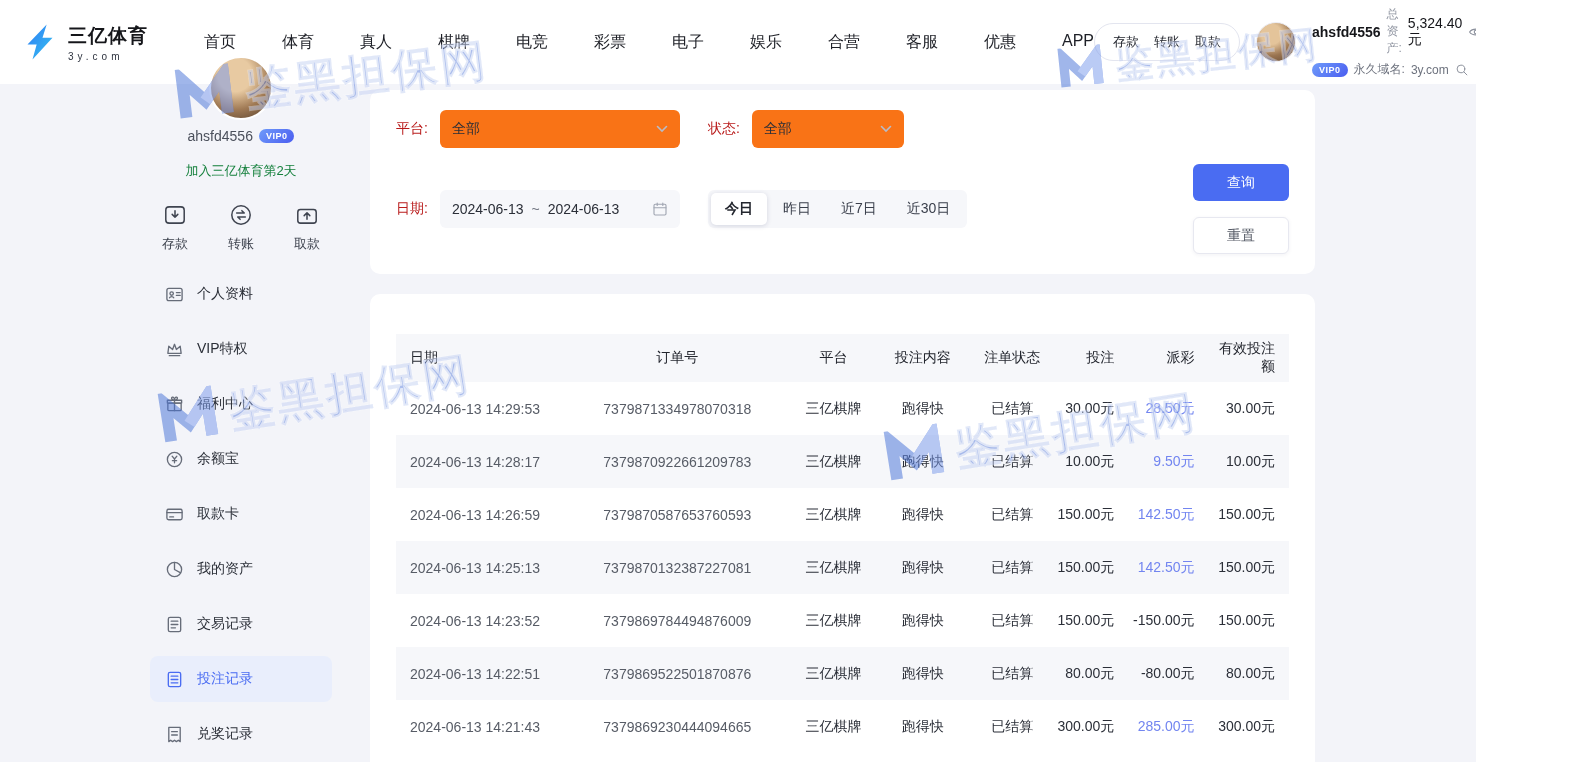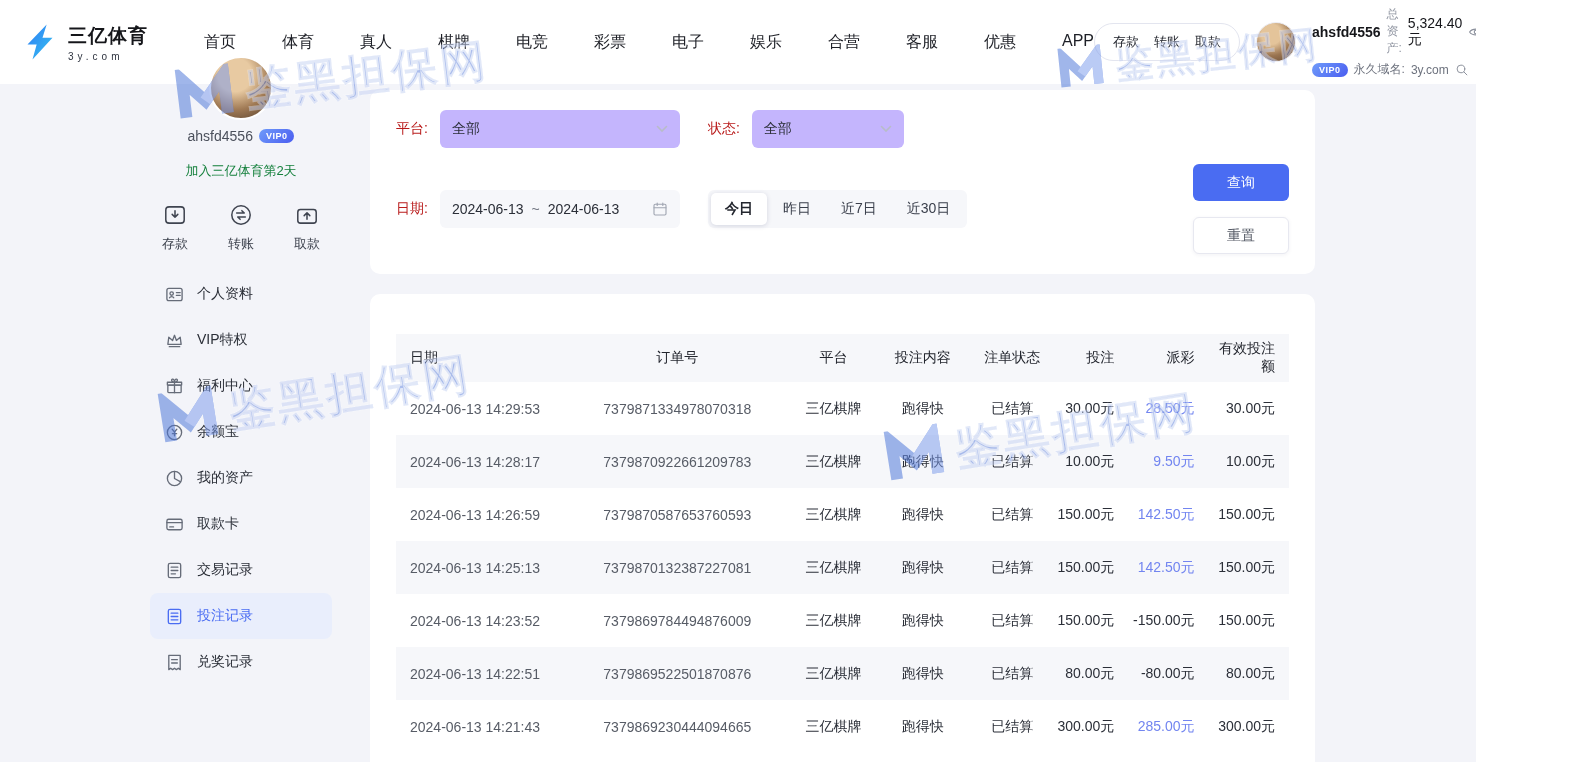"全部" .select { background: #c4b5fd -> #f97316 }
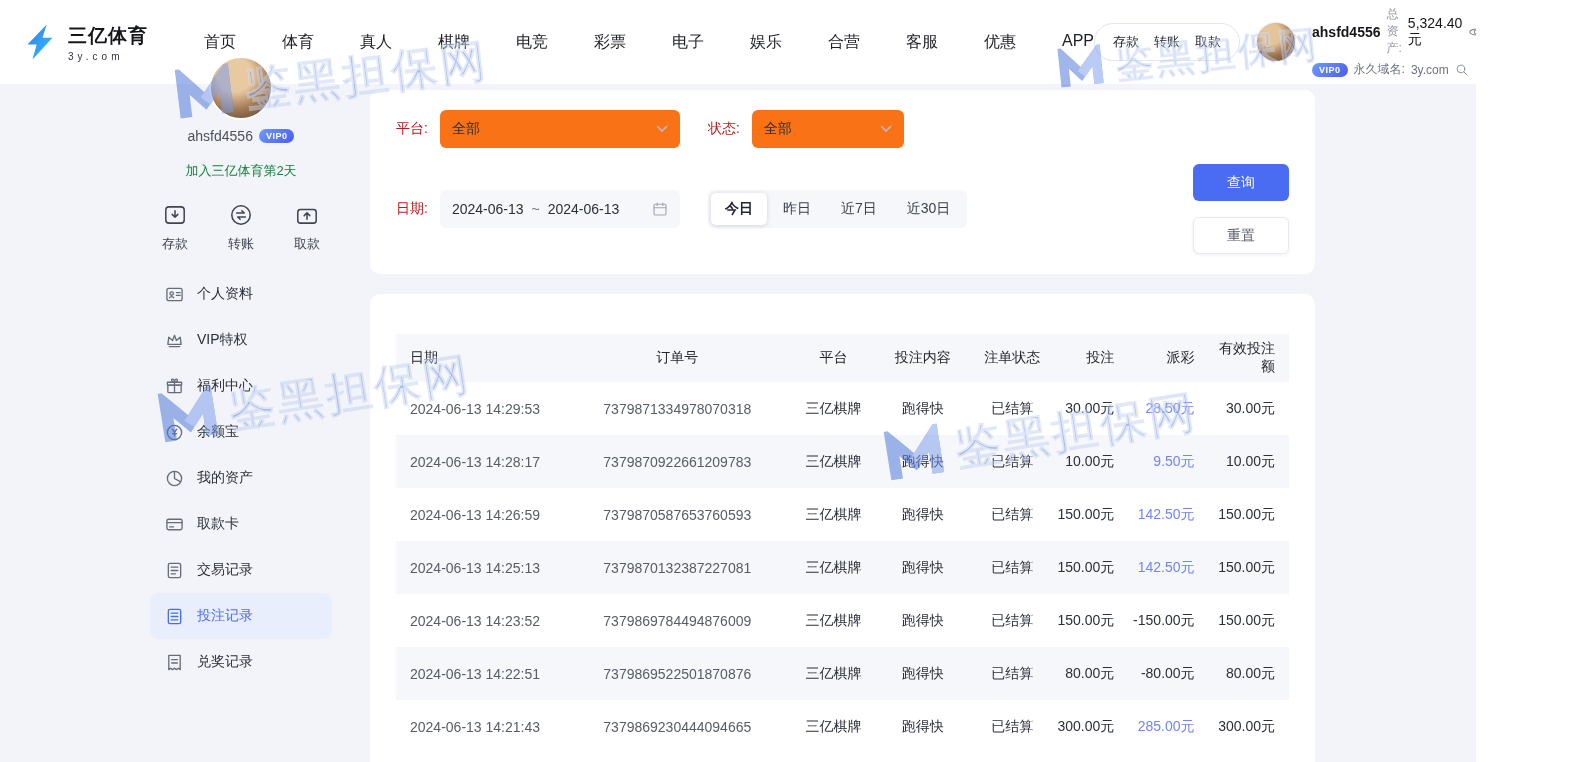"个人资料" .menu { gap: none -> 9px }
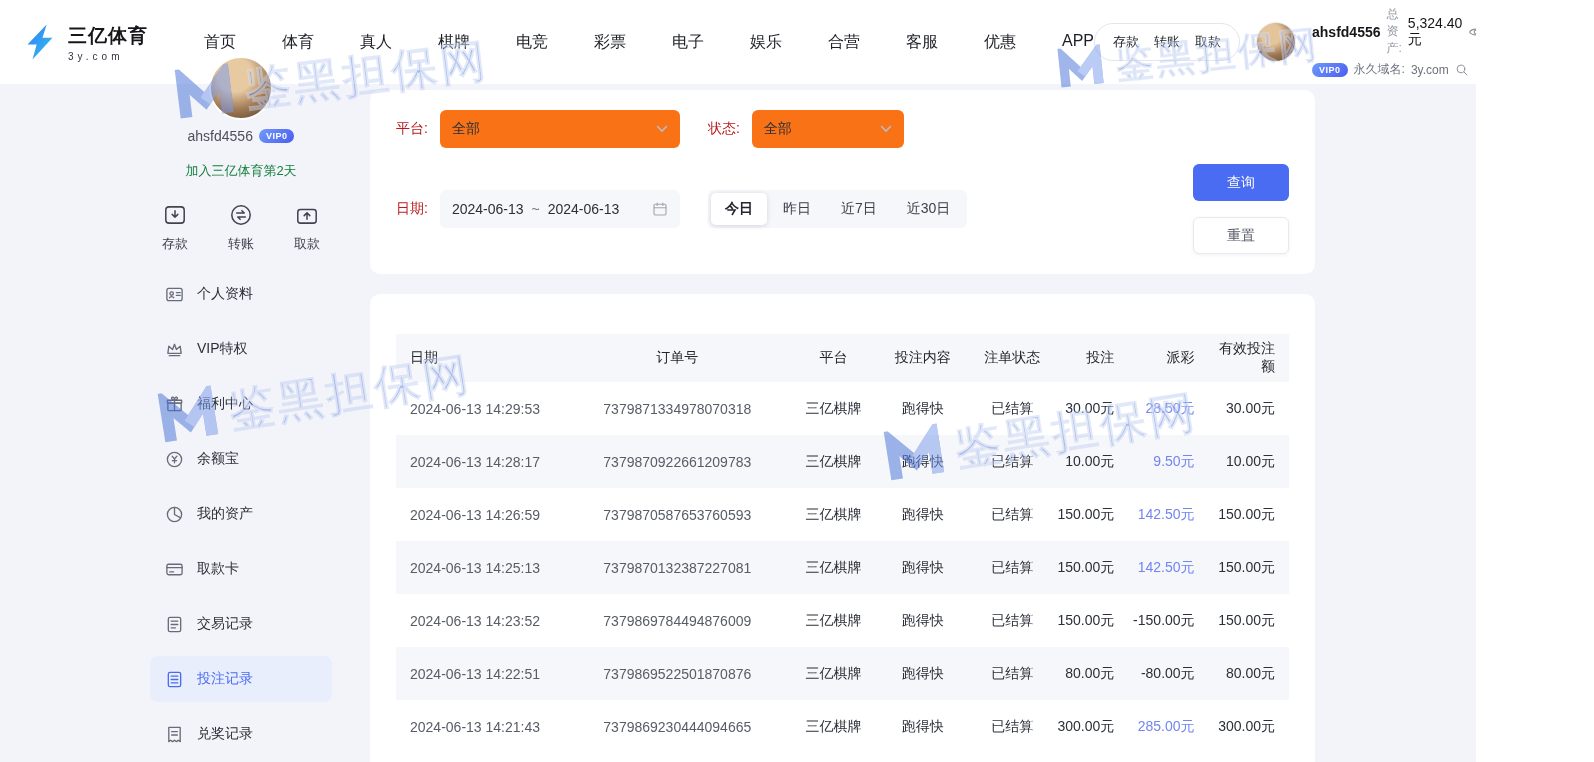"我的资产" div.menu-item { order: before "取款卡" -> after "取款卡" }
